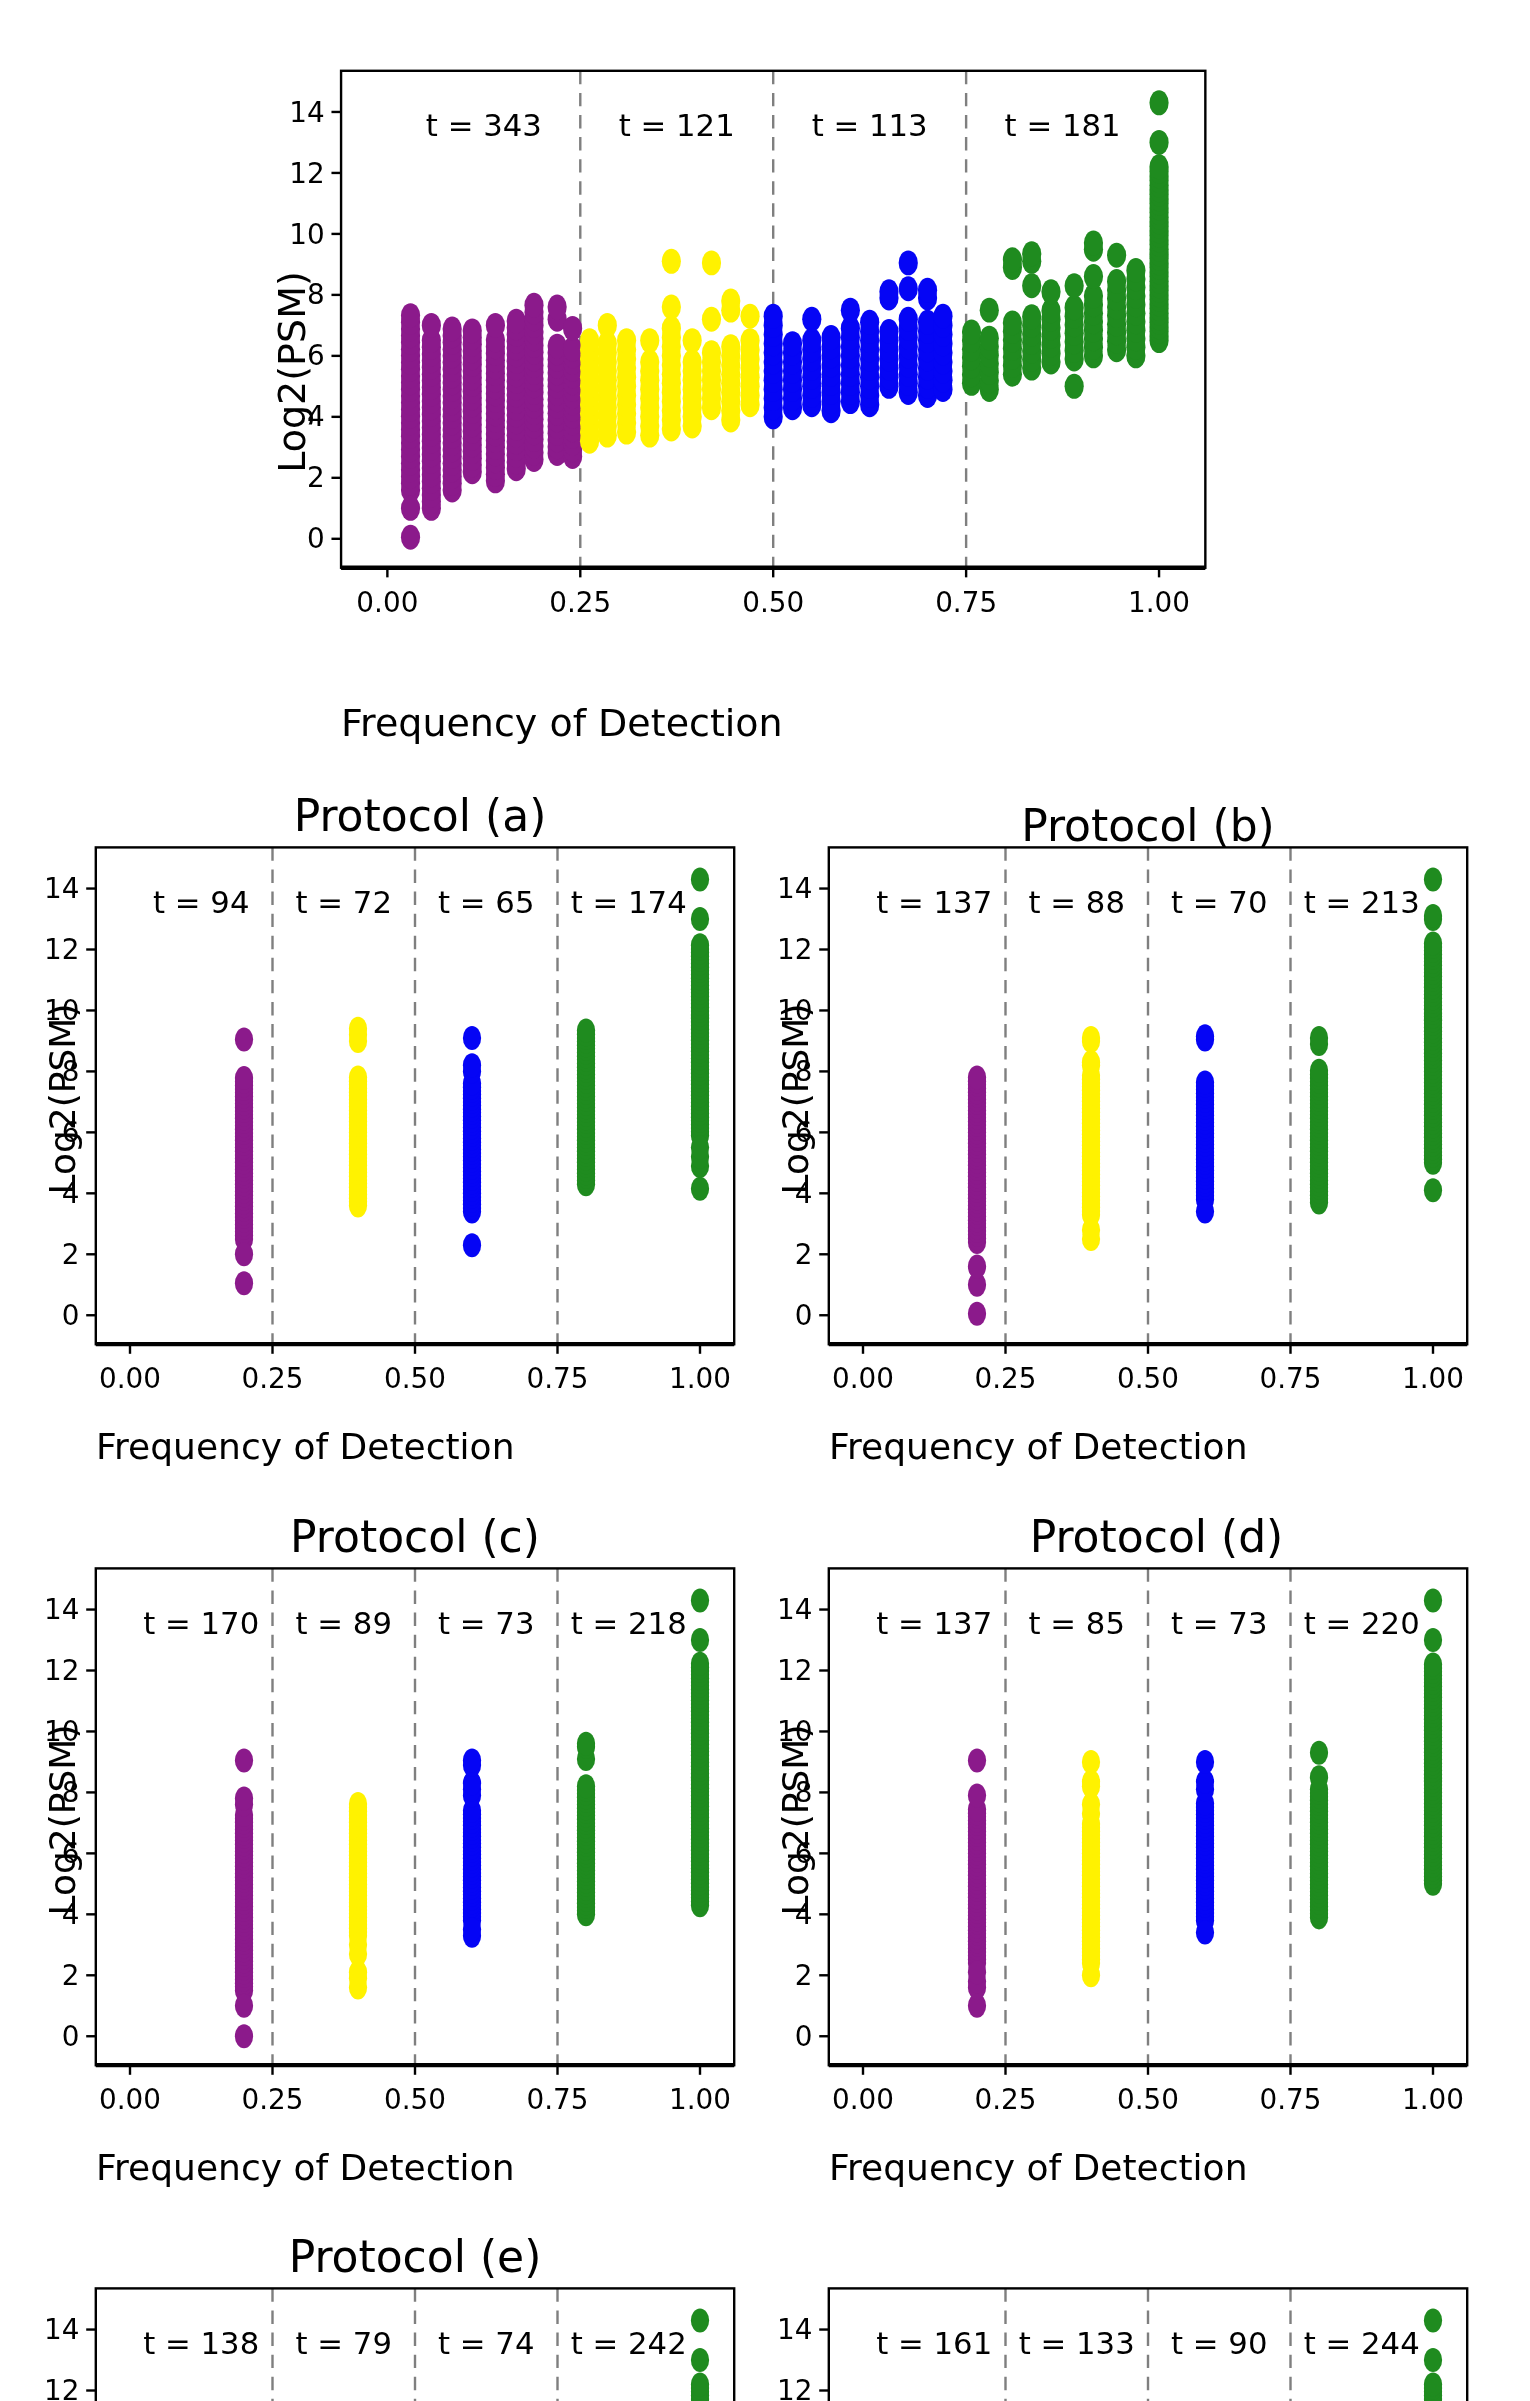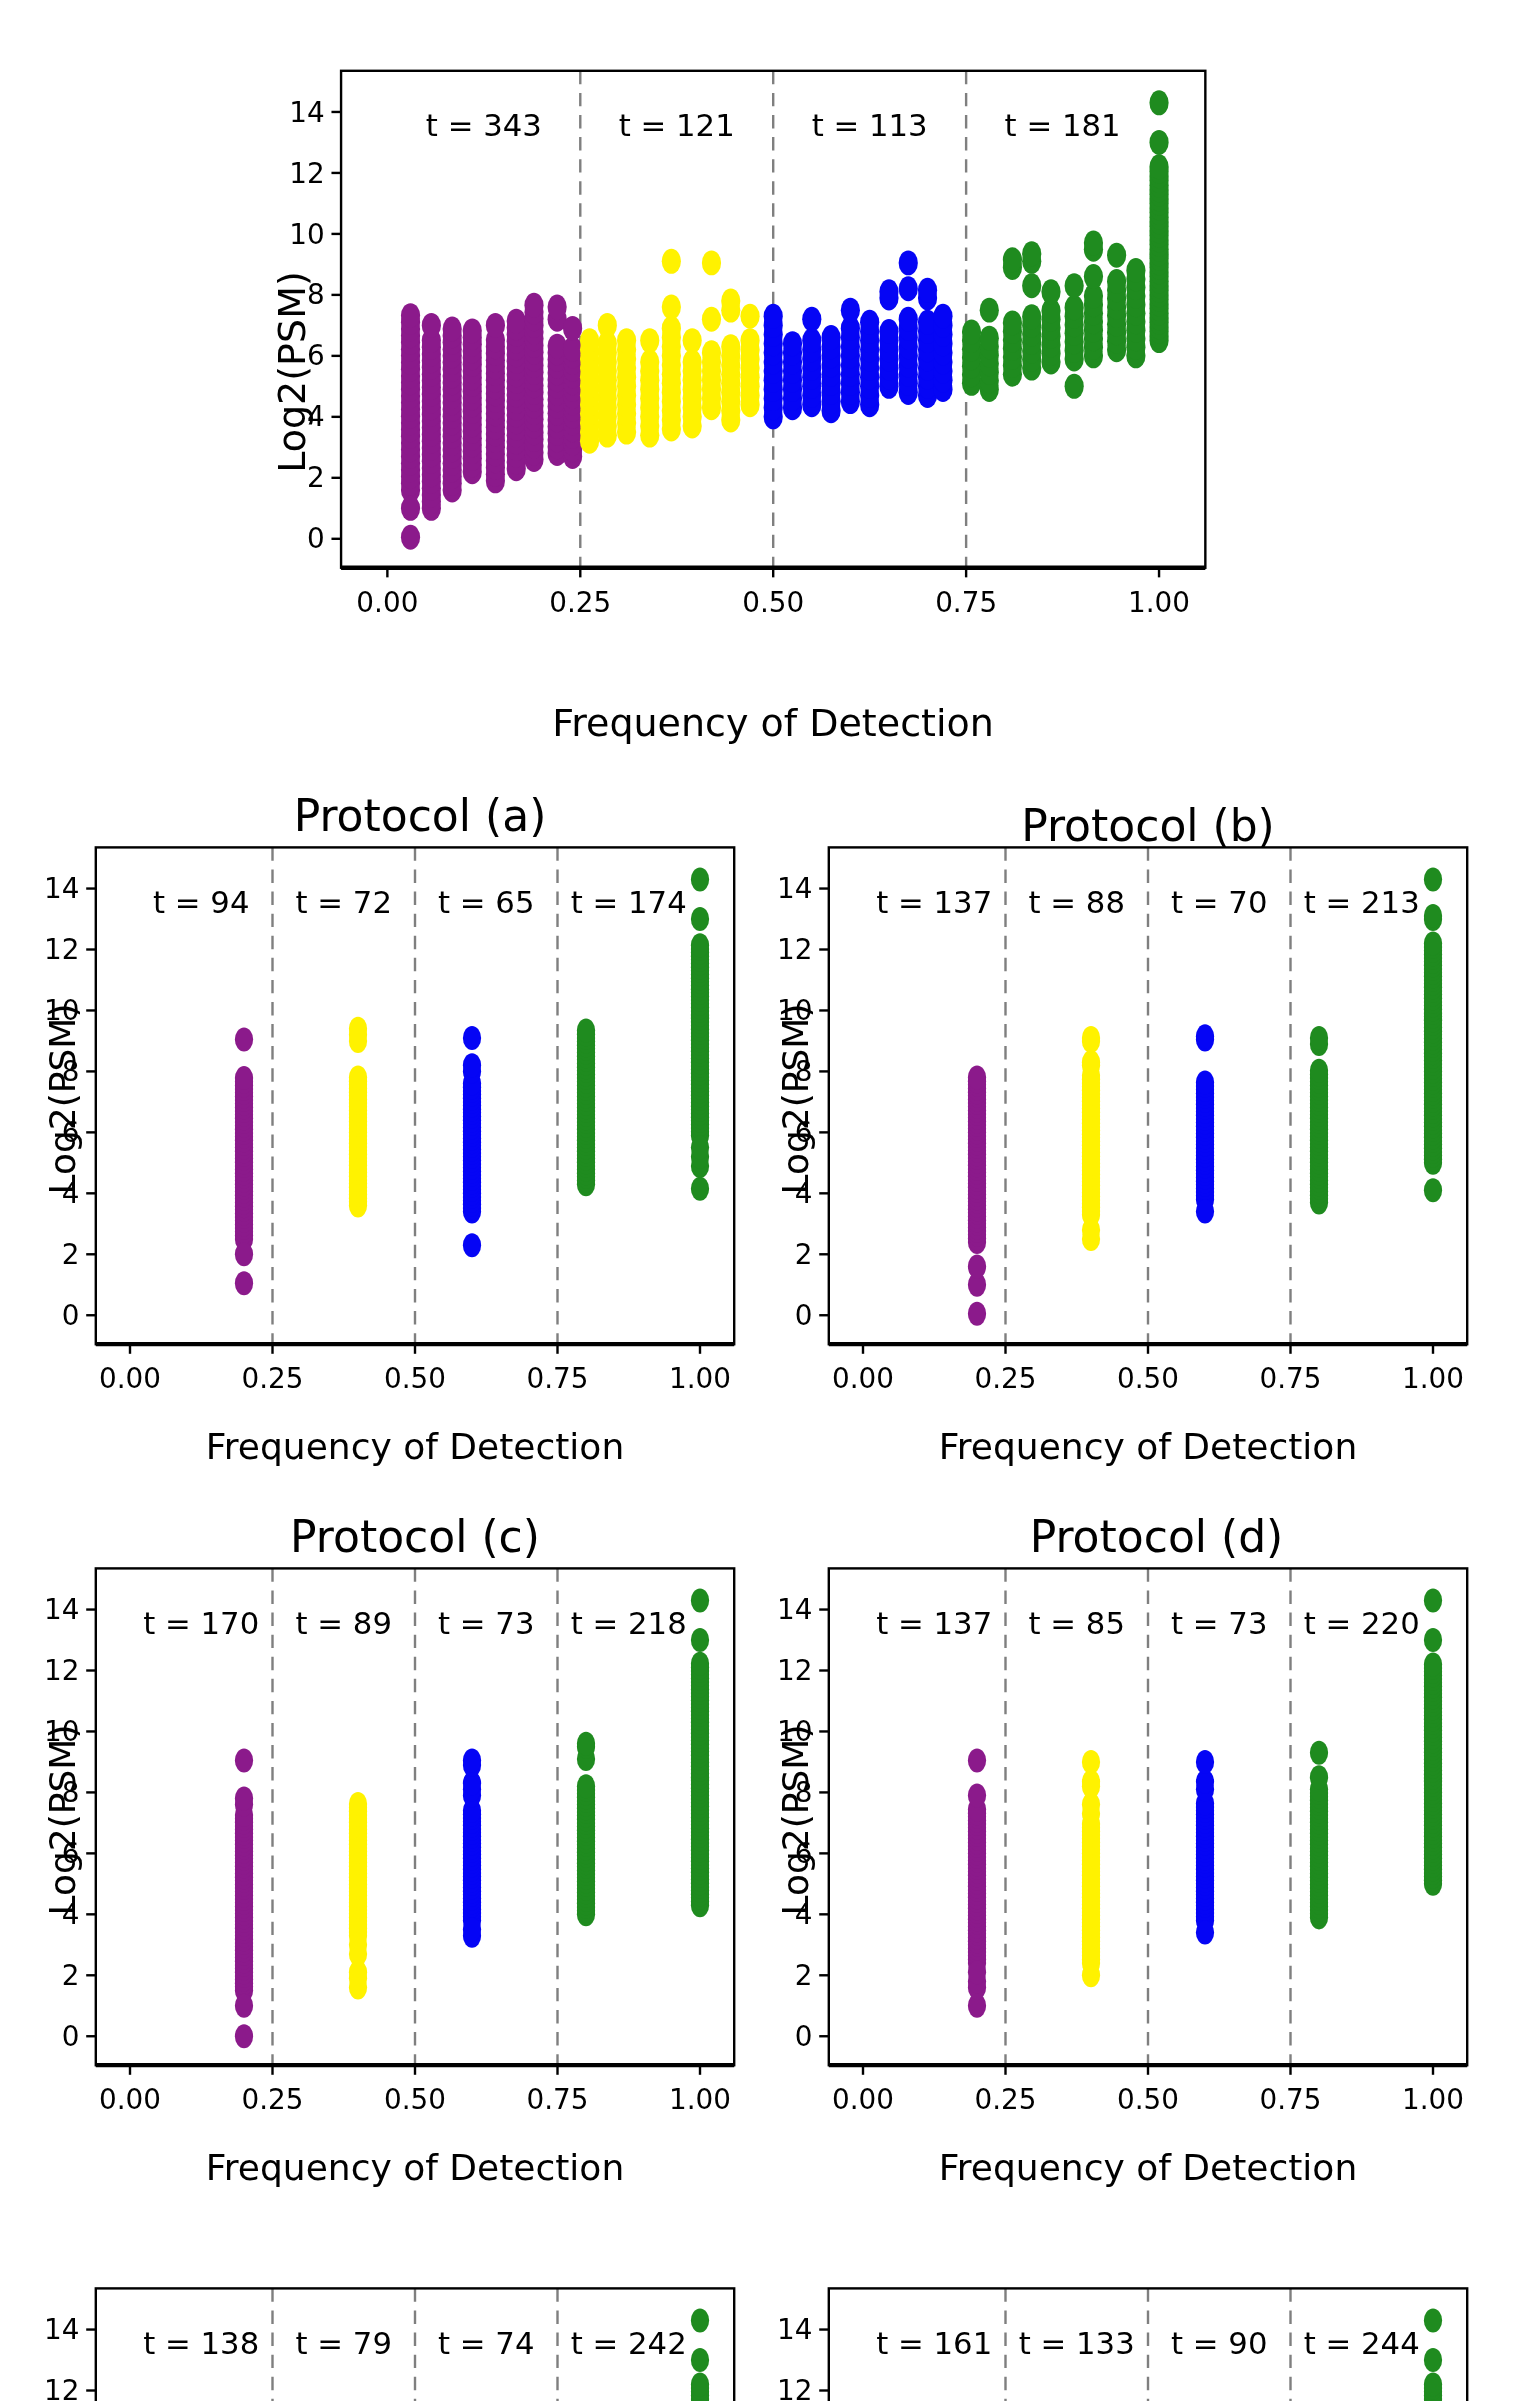"Frequency of Detection" .xlabel { text-align: center -> none }
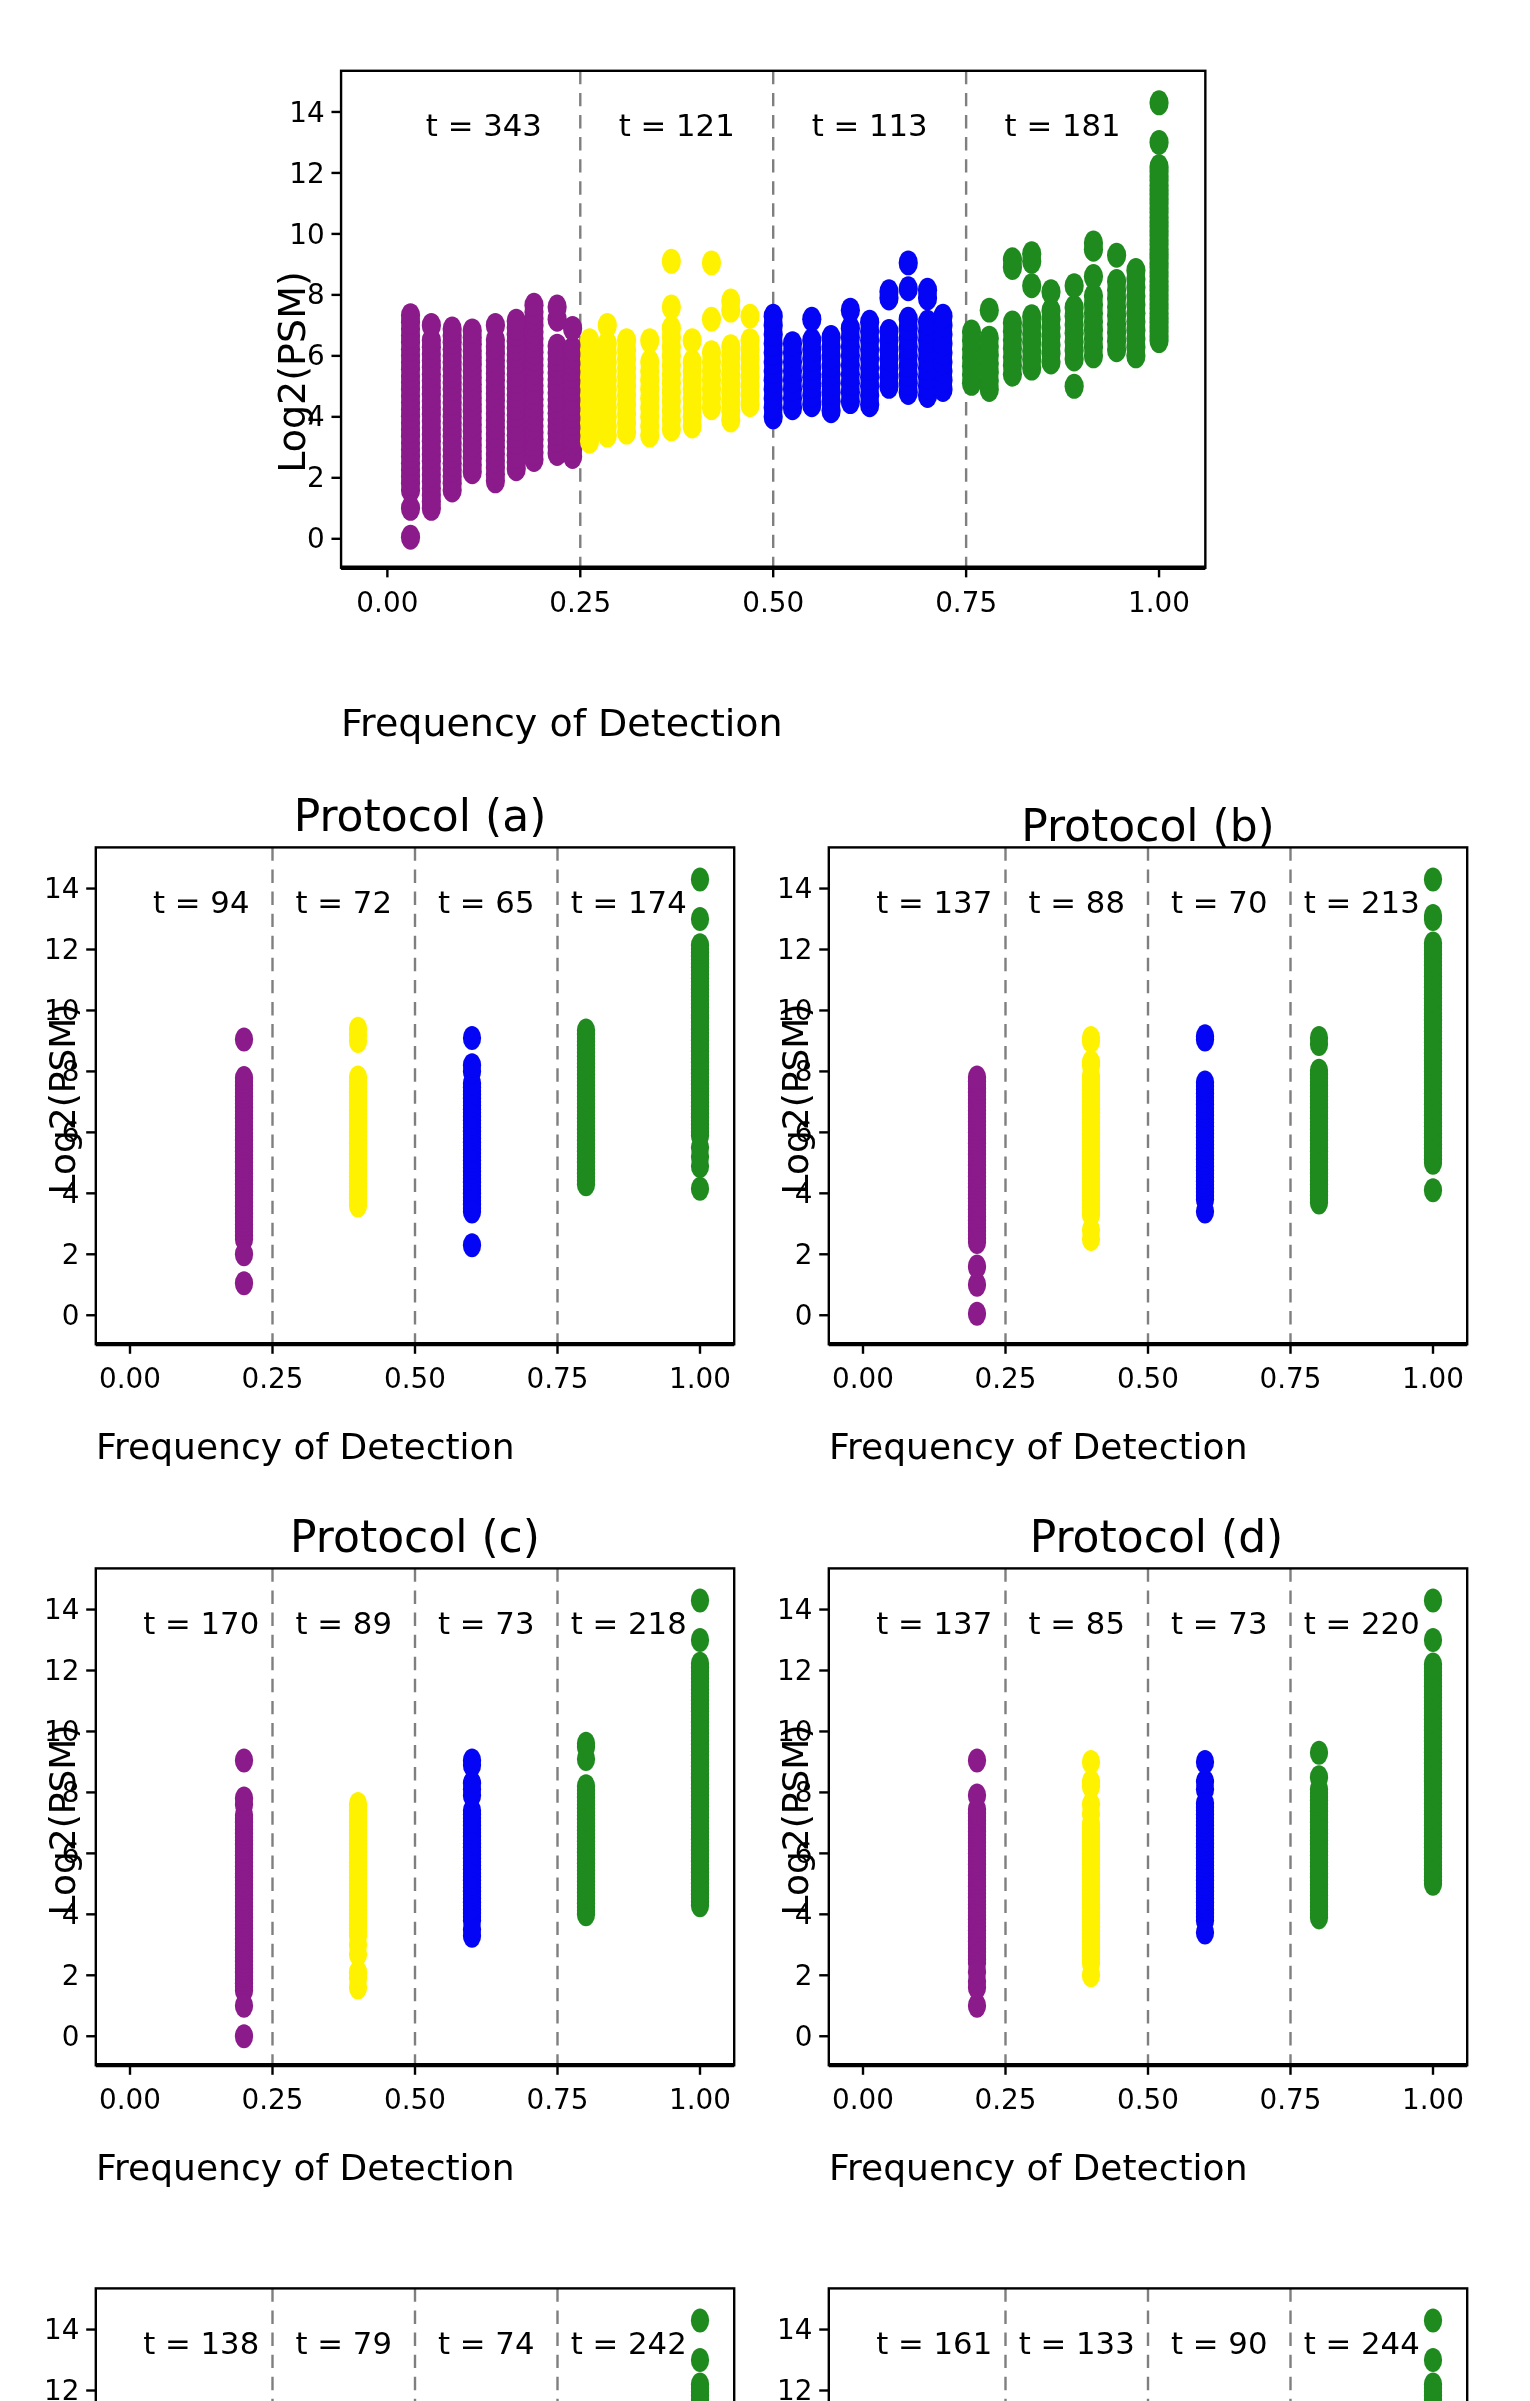"Protocol (e)" div.chart-title { html: none -> <div>Protocol (e)</div> }
